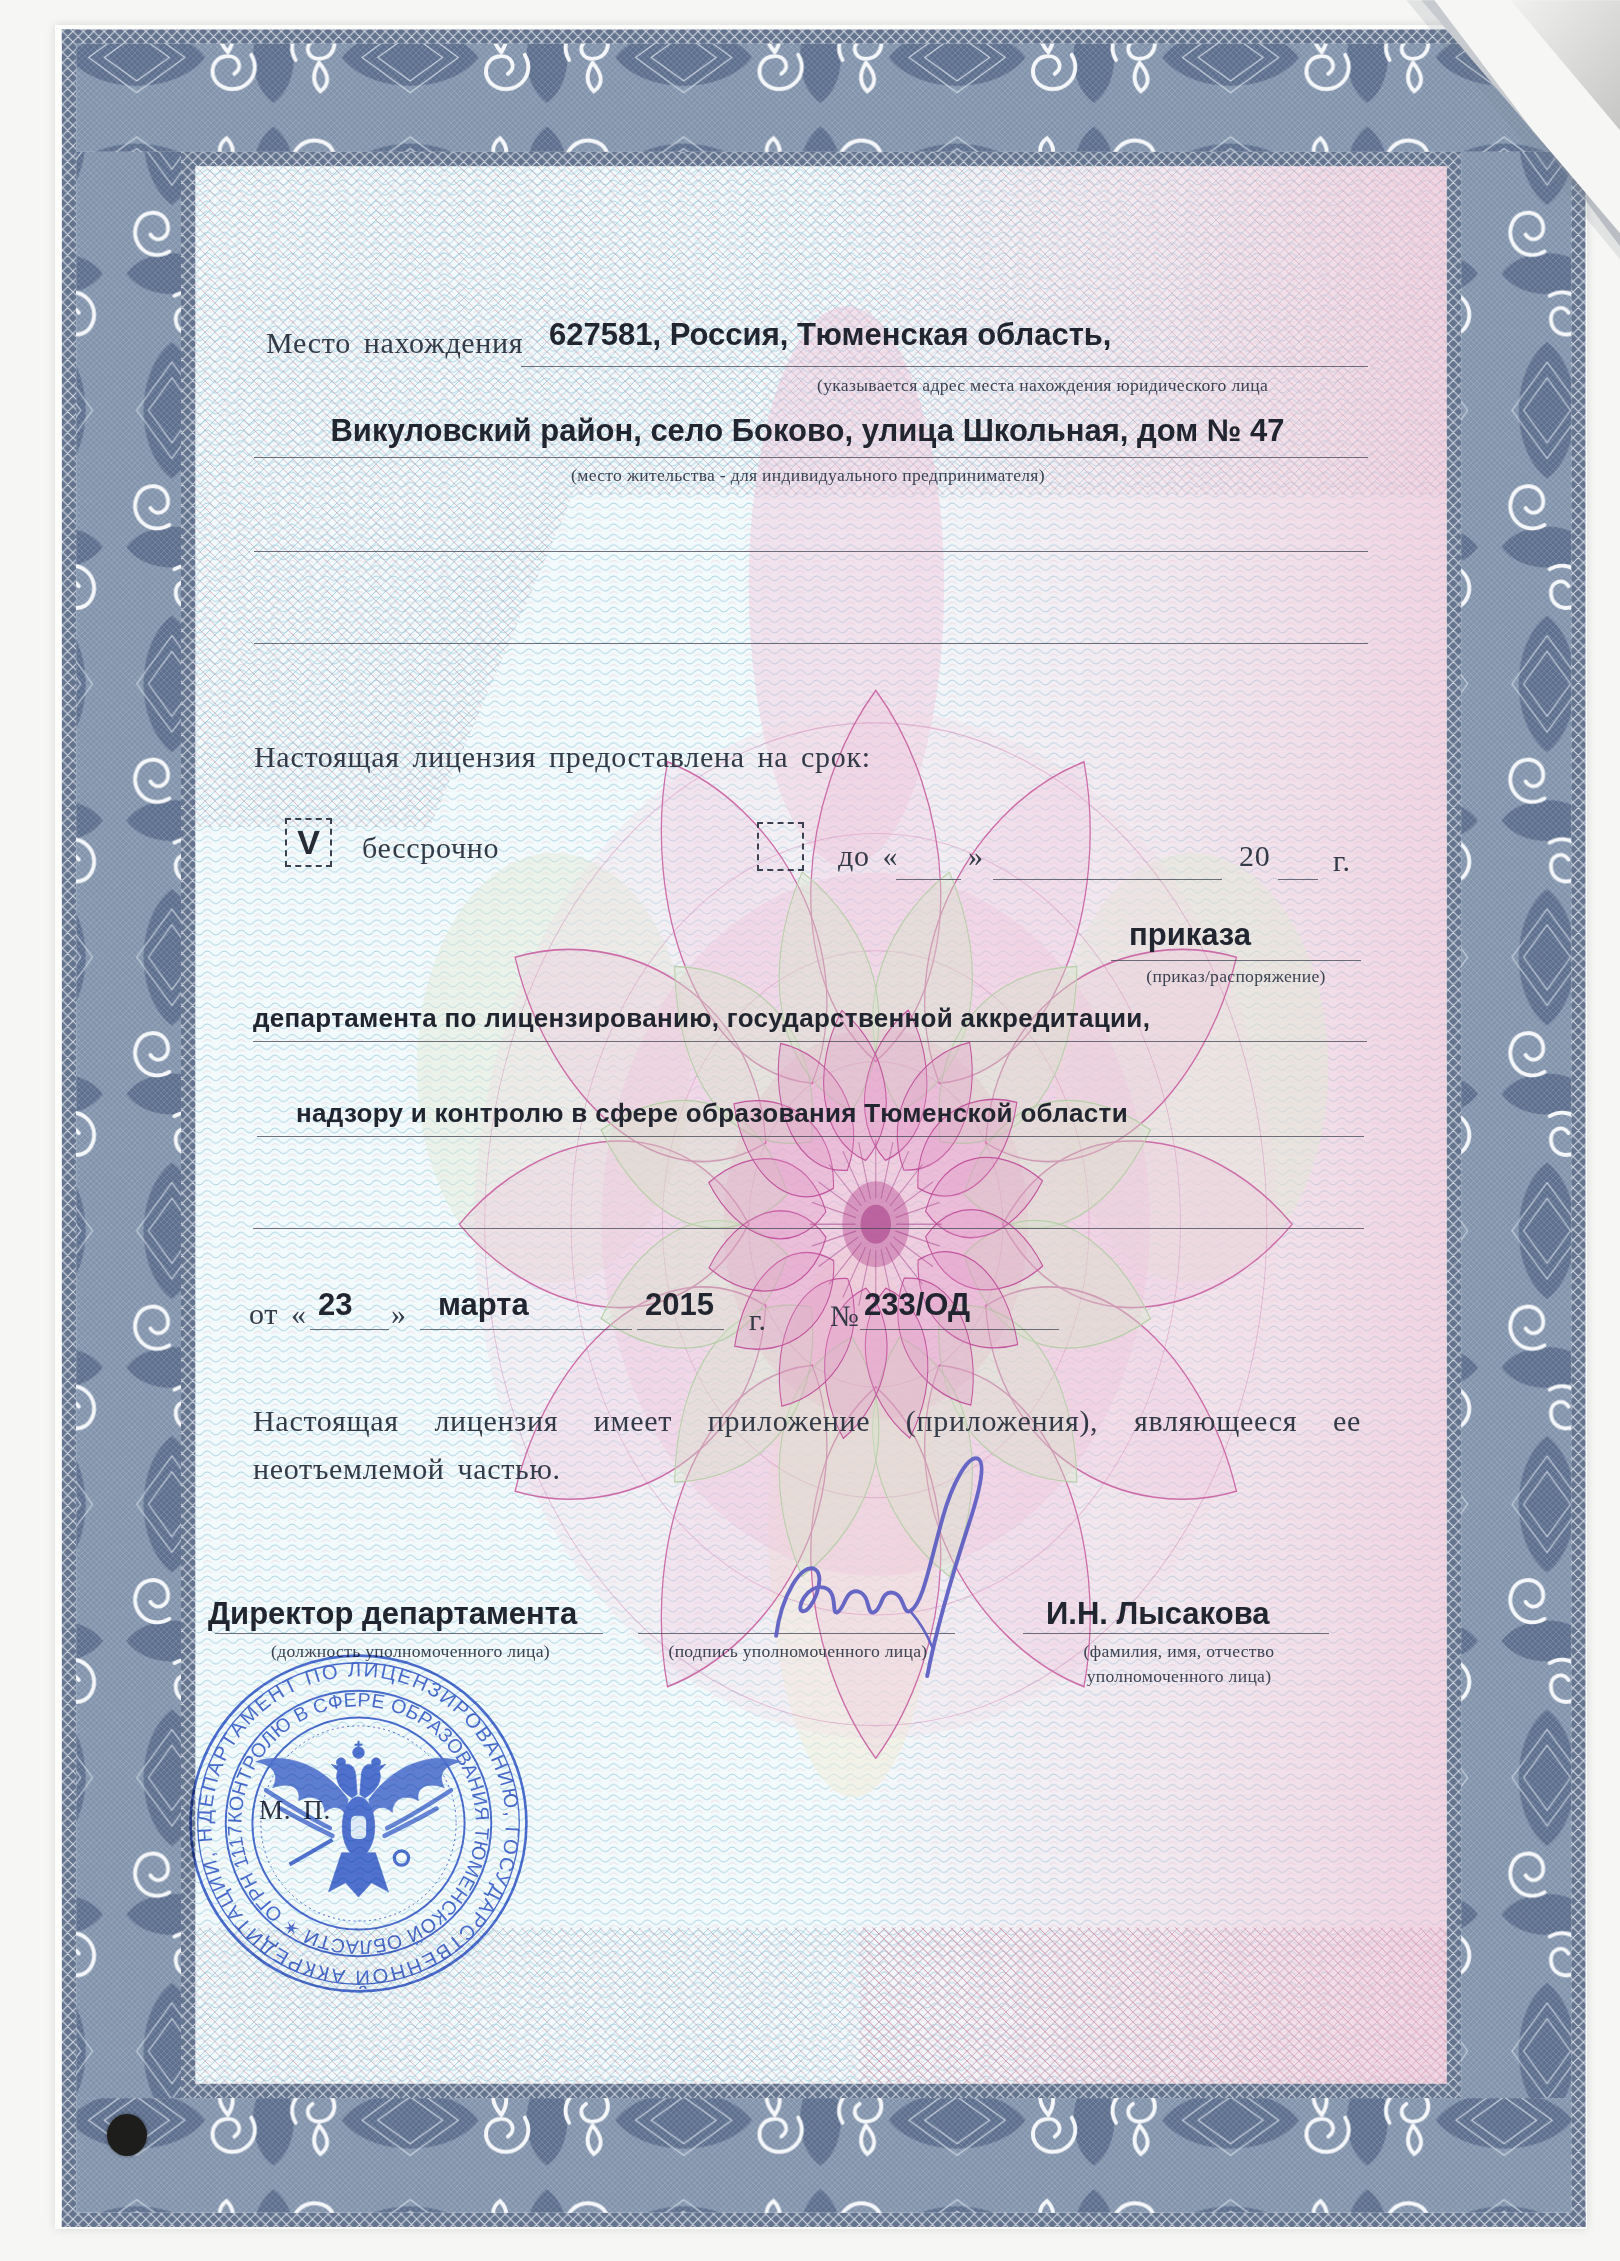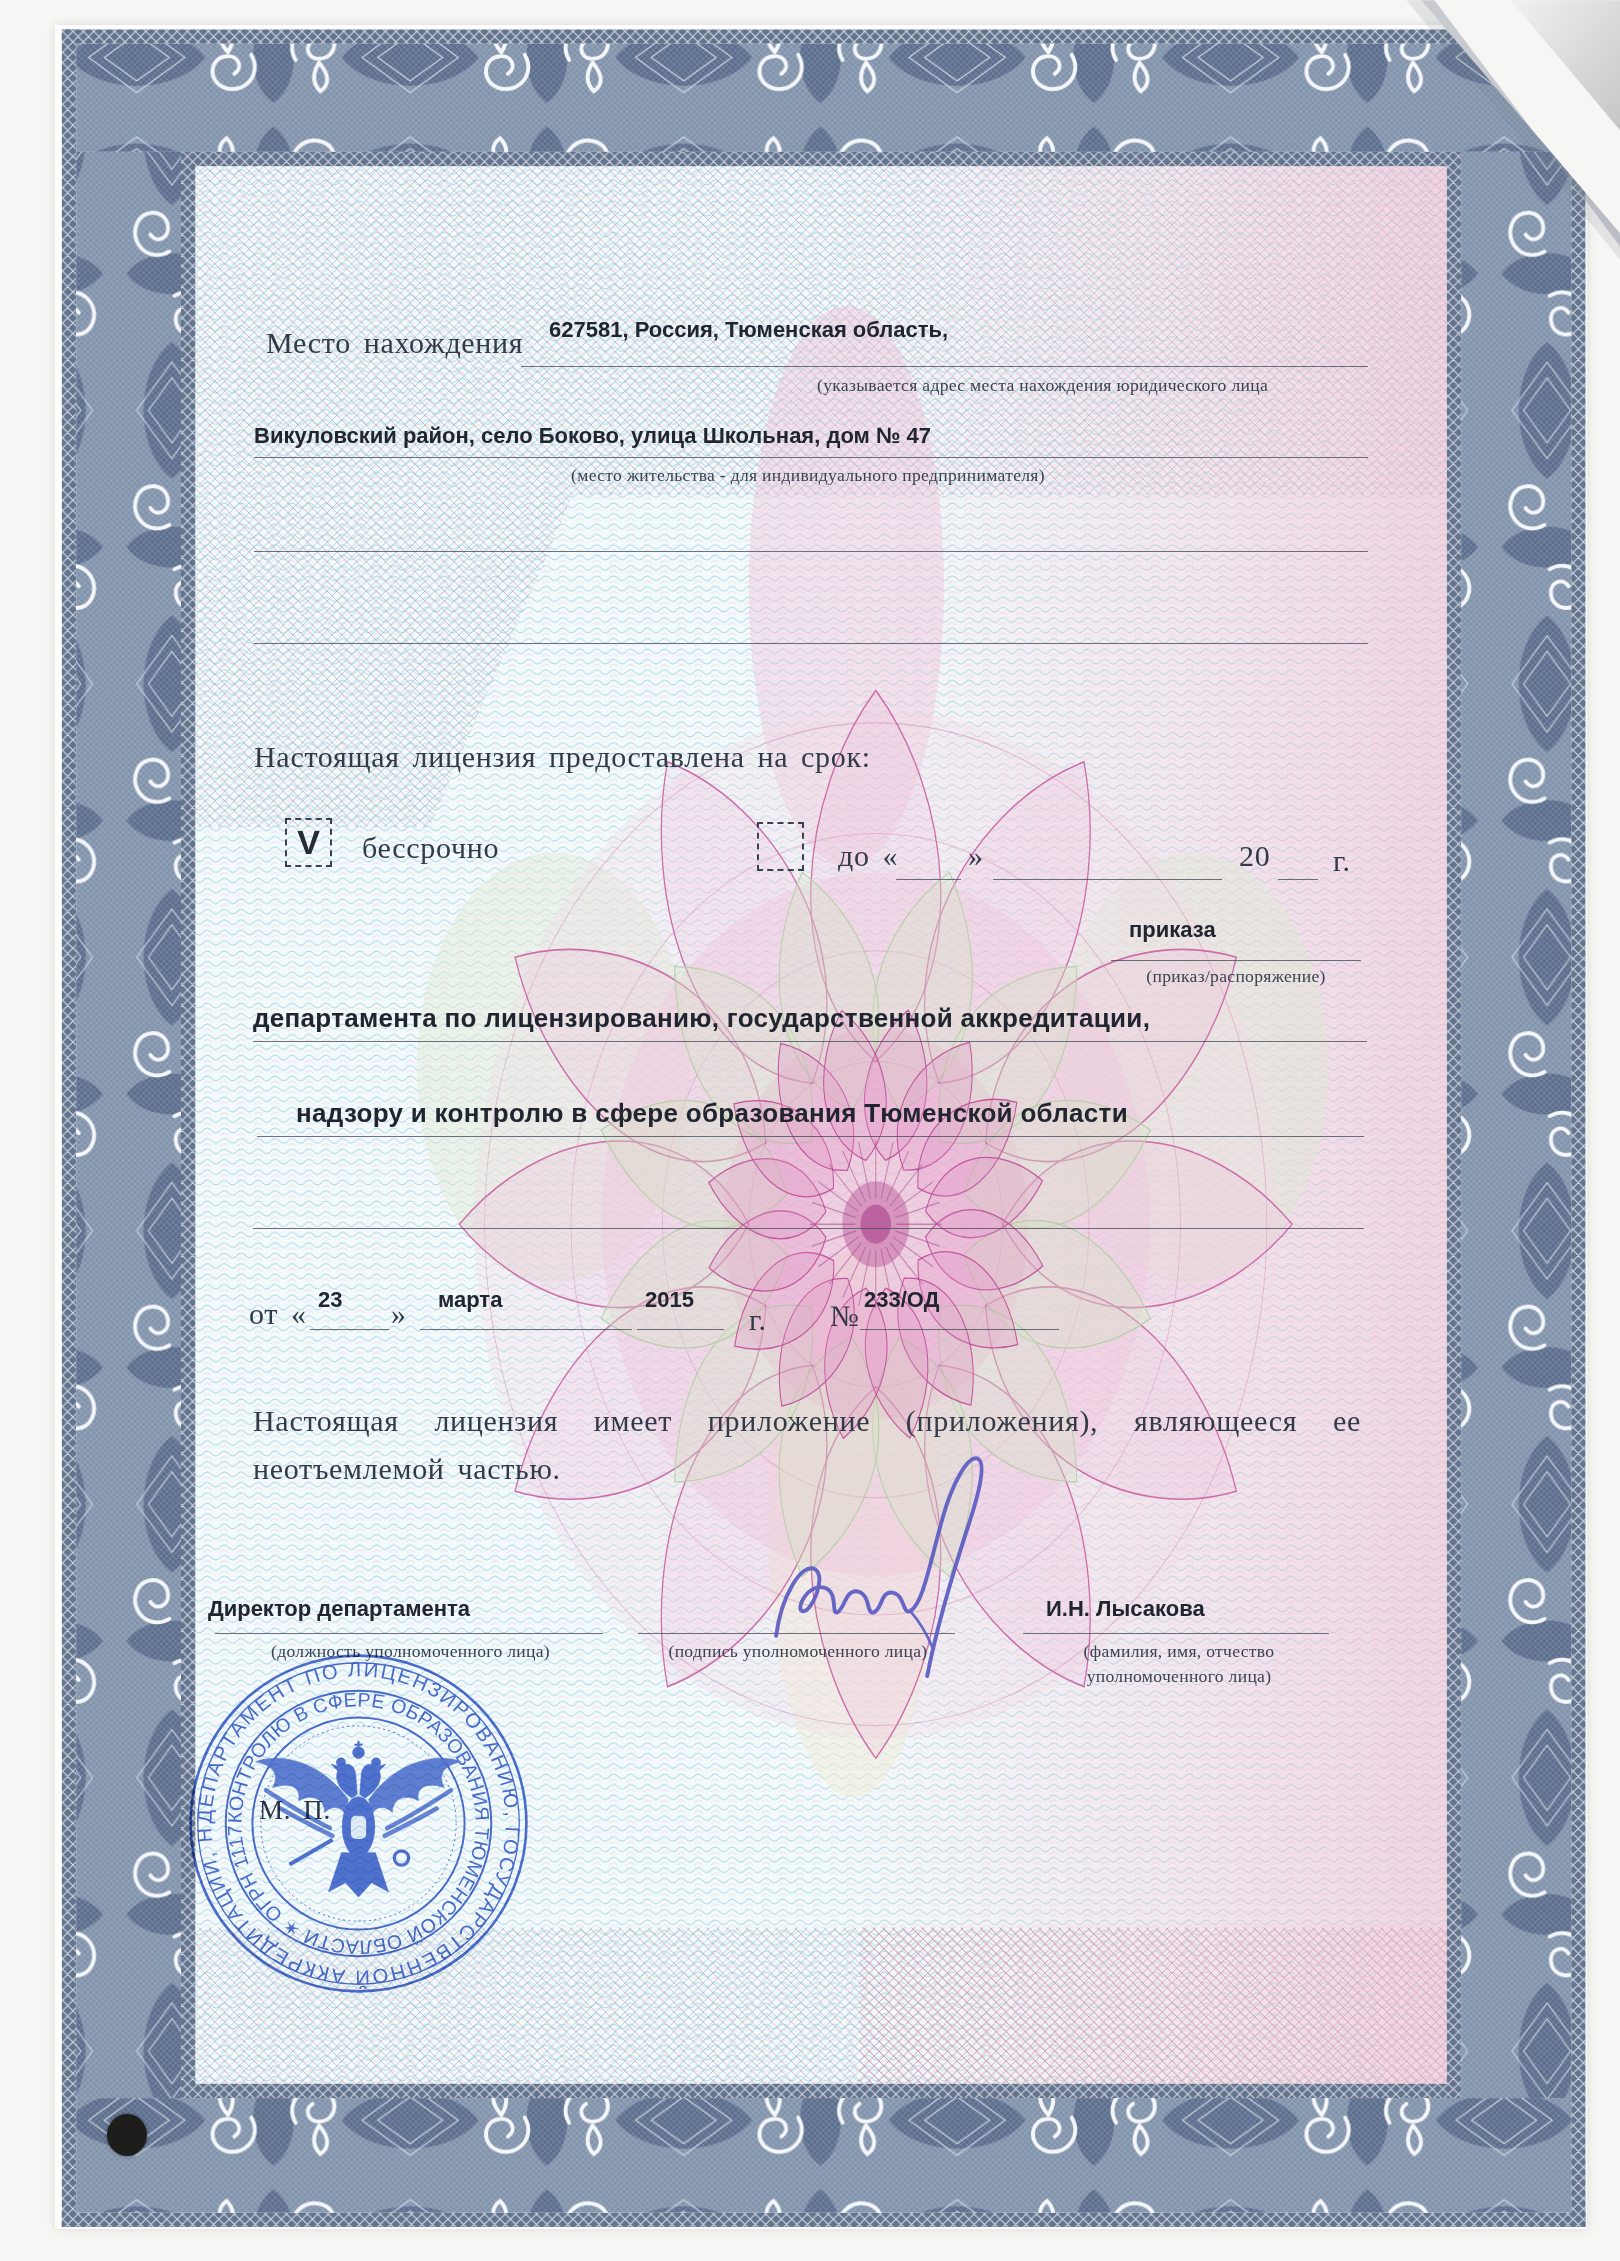"627581, Россия, Тюменская область," .boldval { font-size: 22px -> 31px }
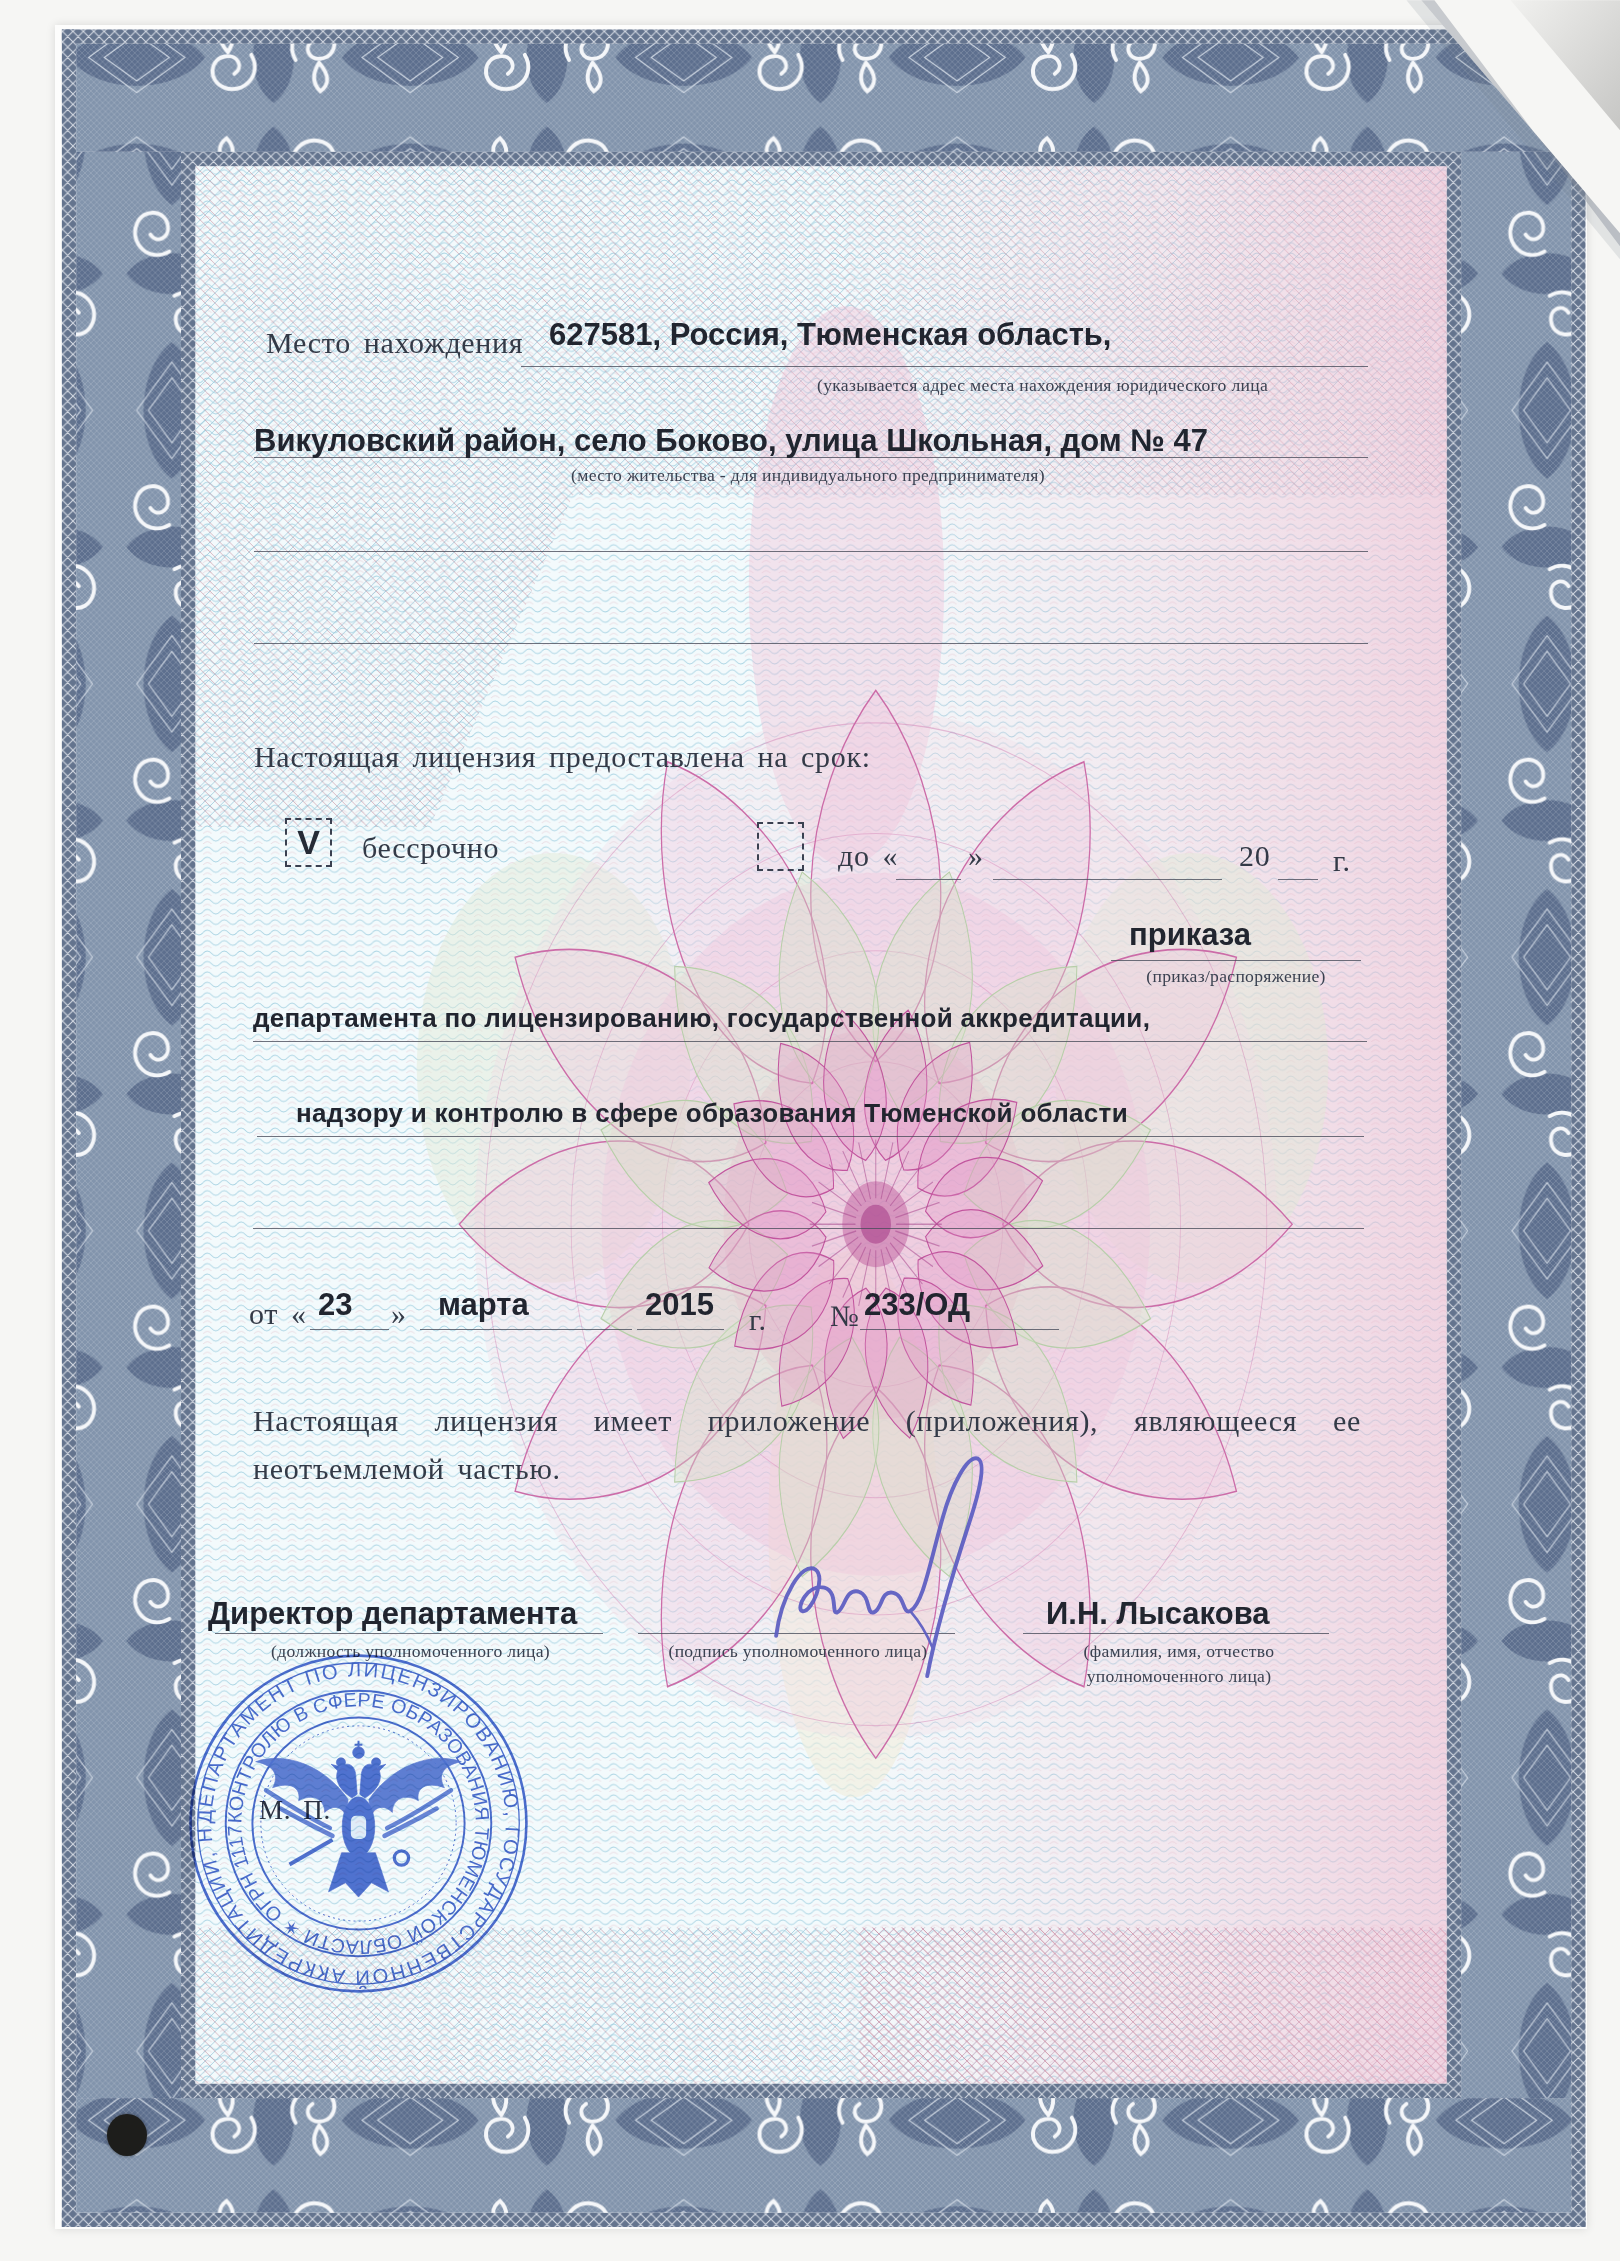"Викуловский район, село Боково, улица" .center { margin-top: 10px -> none; text-align: none -> center }
